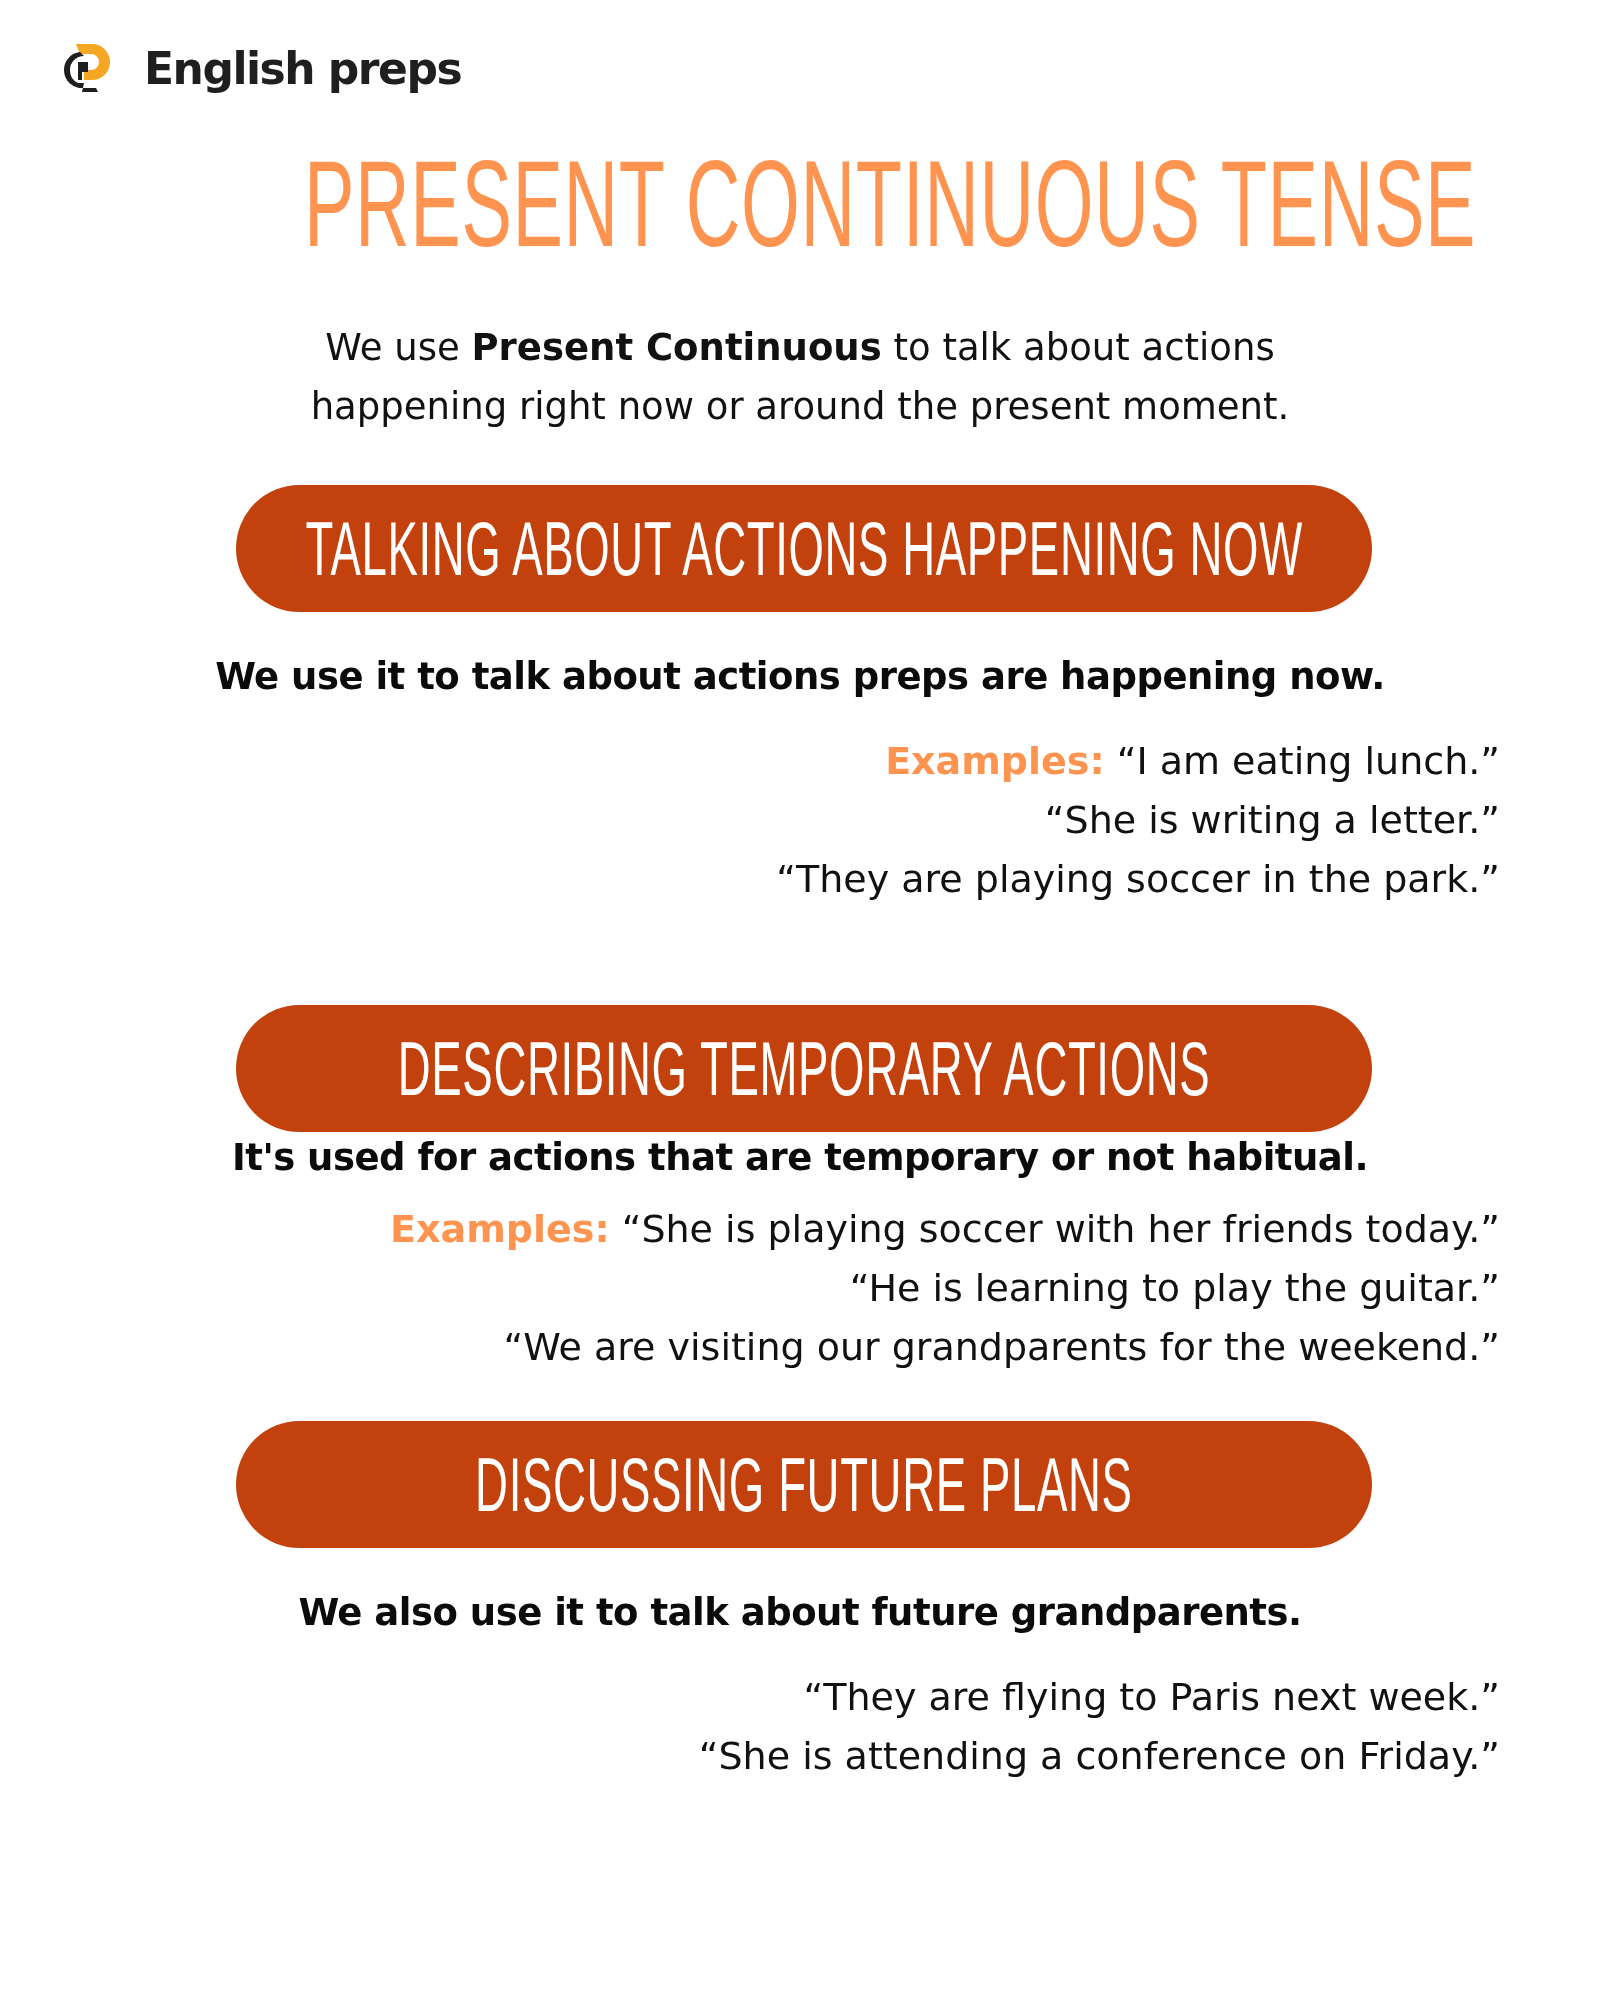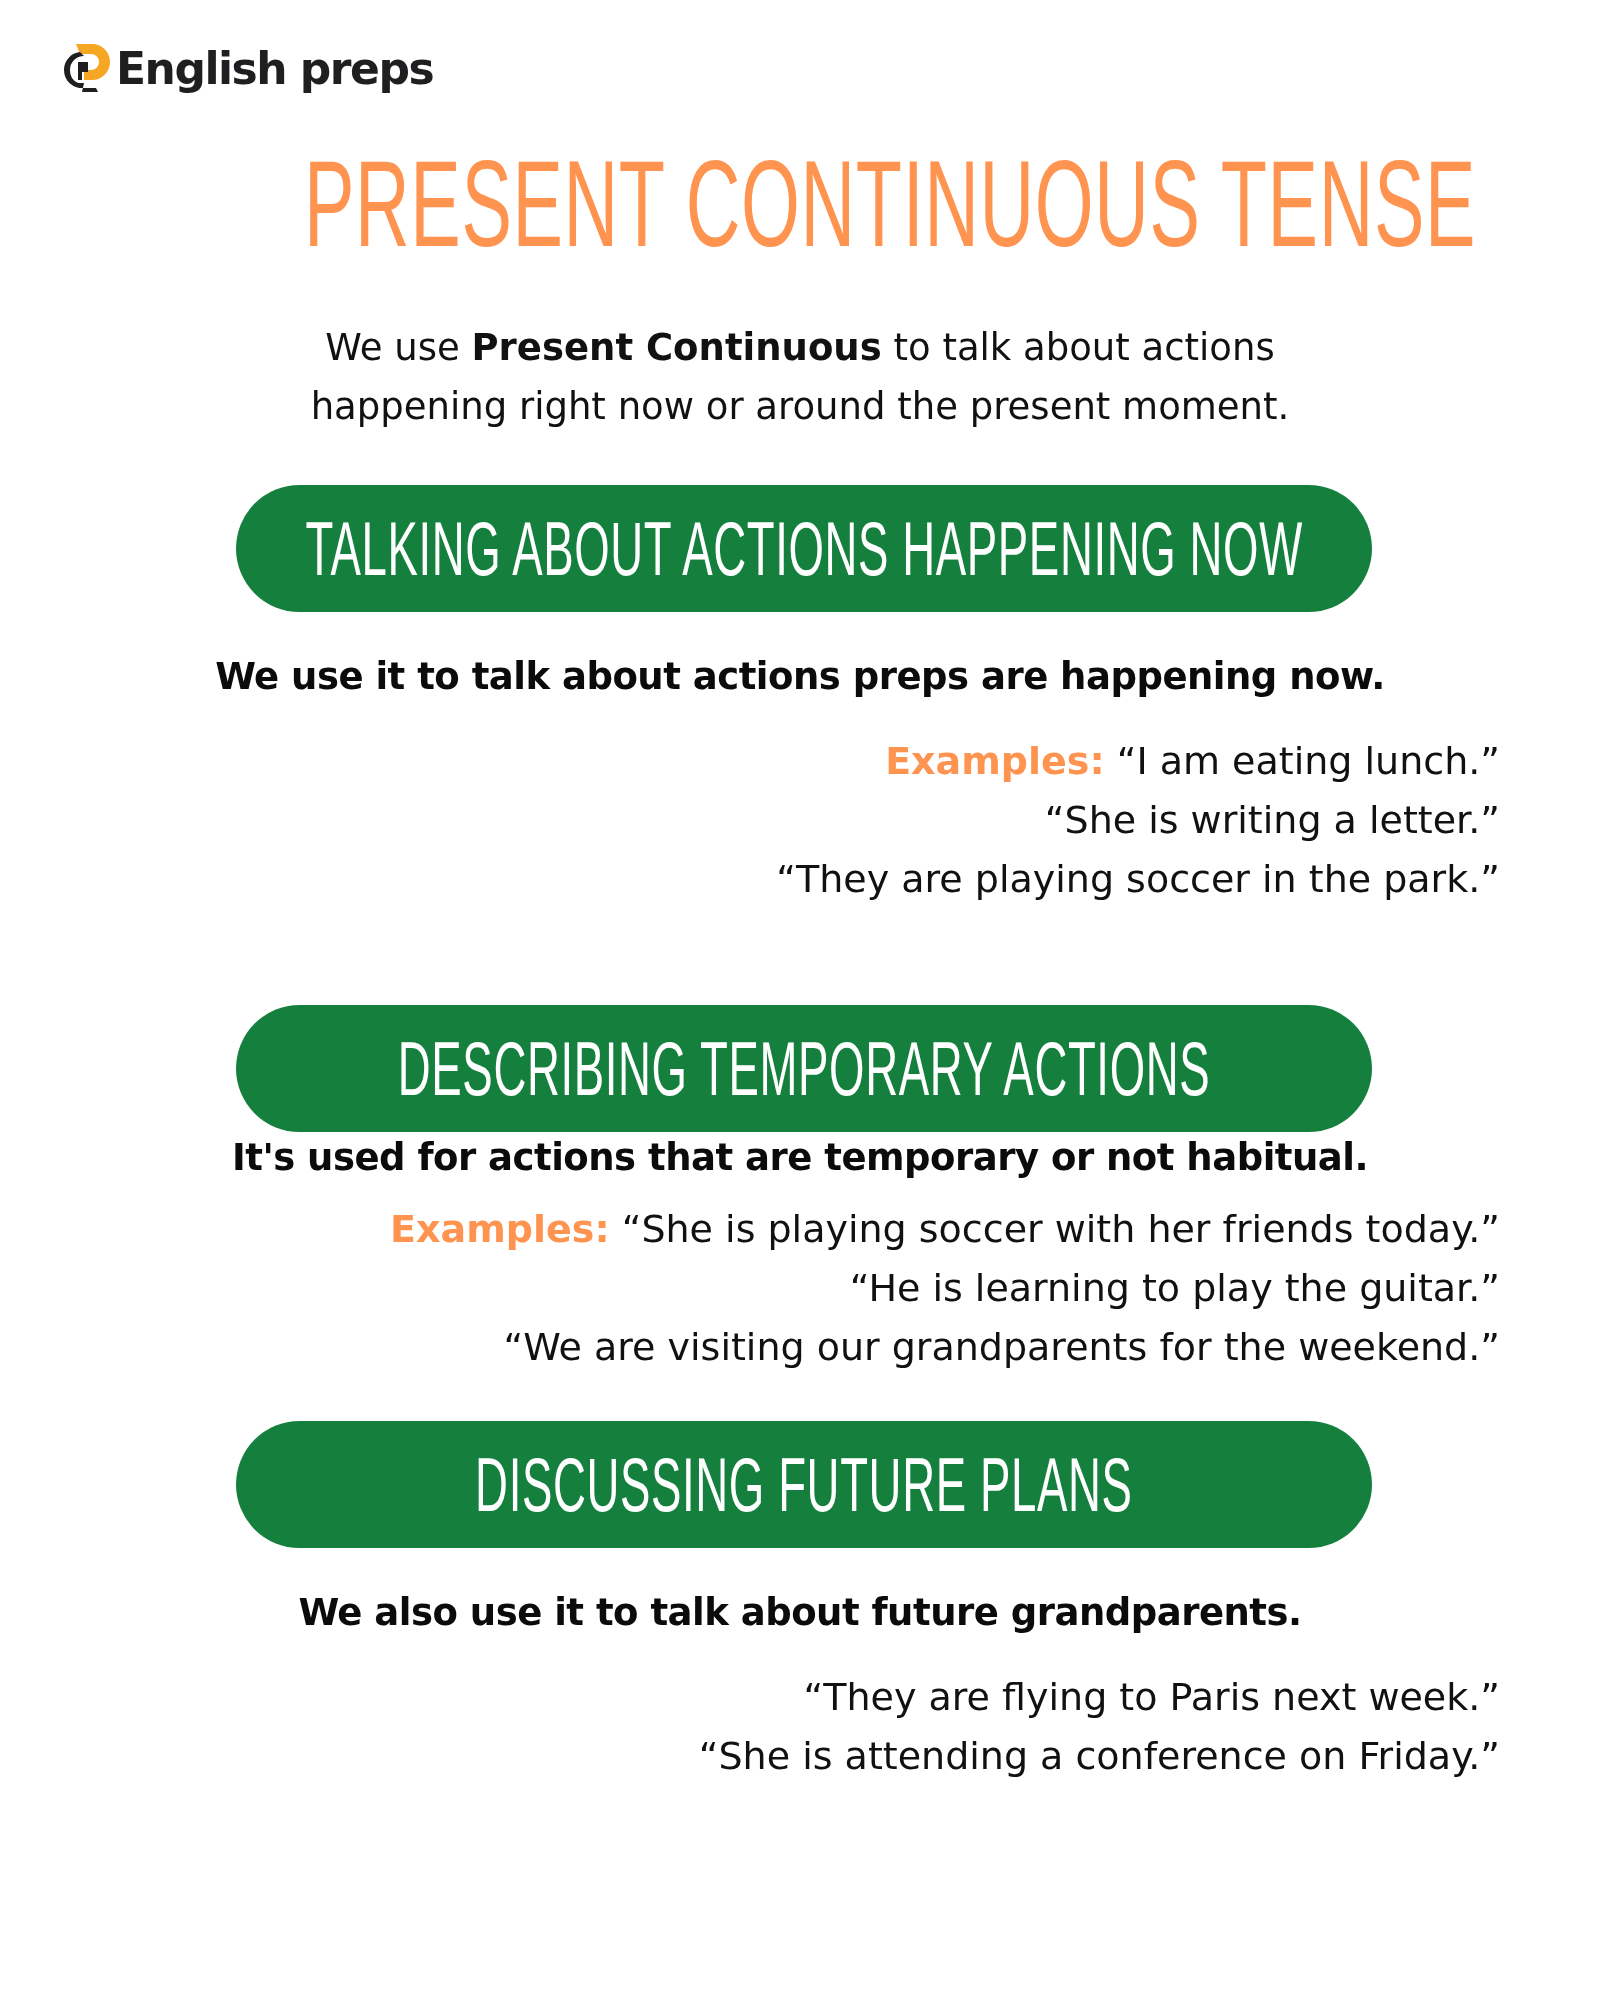"English preps" .logo { gap: none -> 28px }
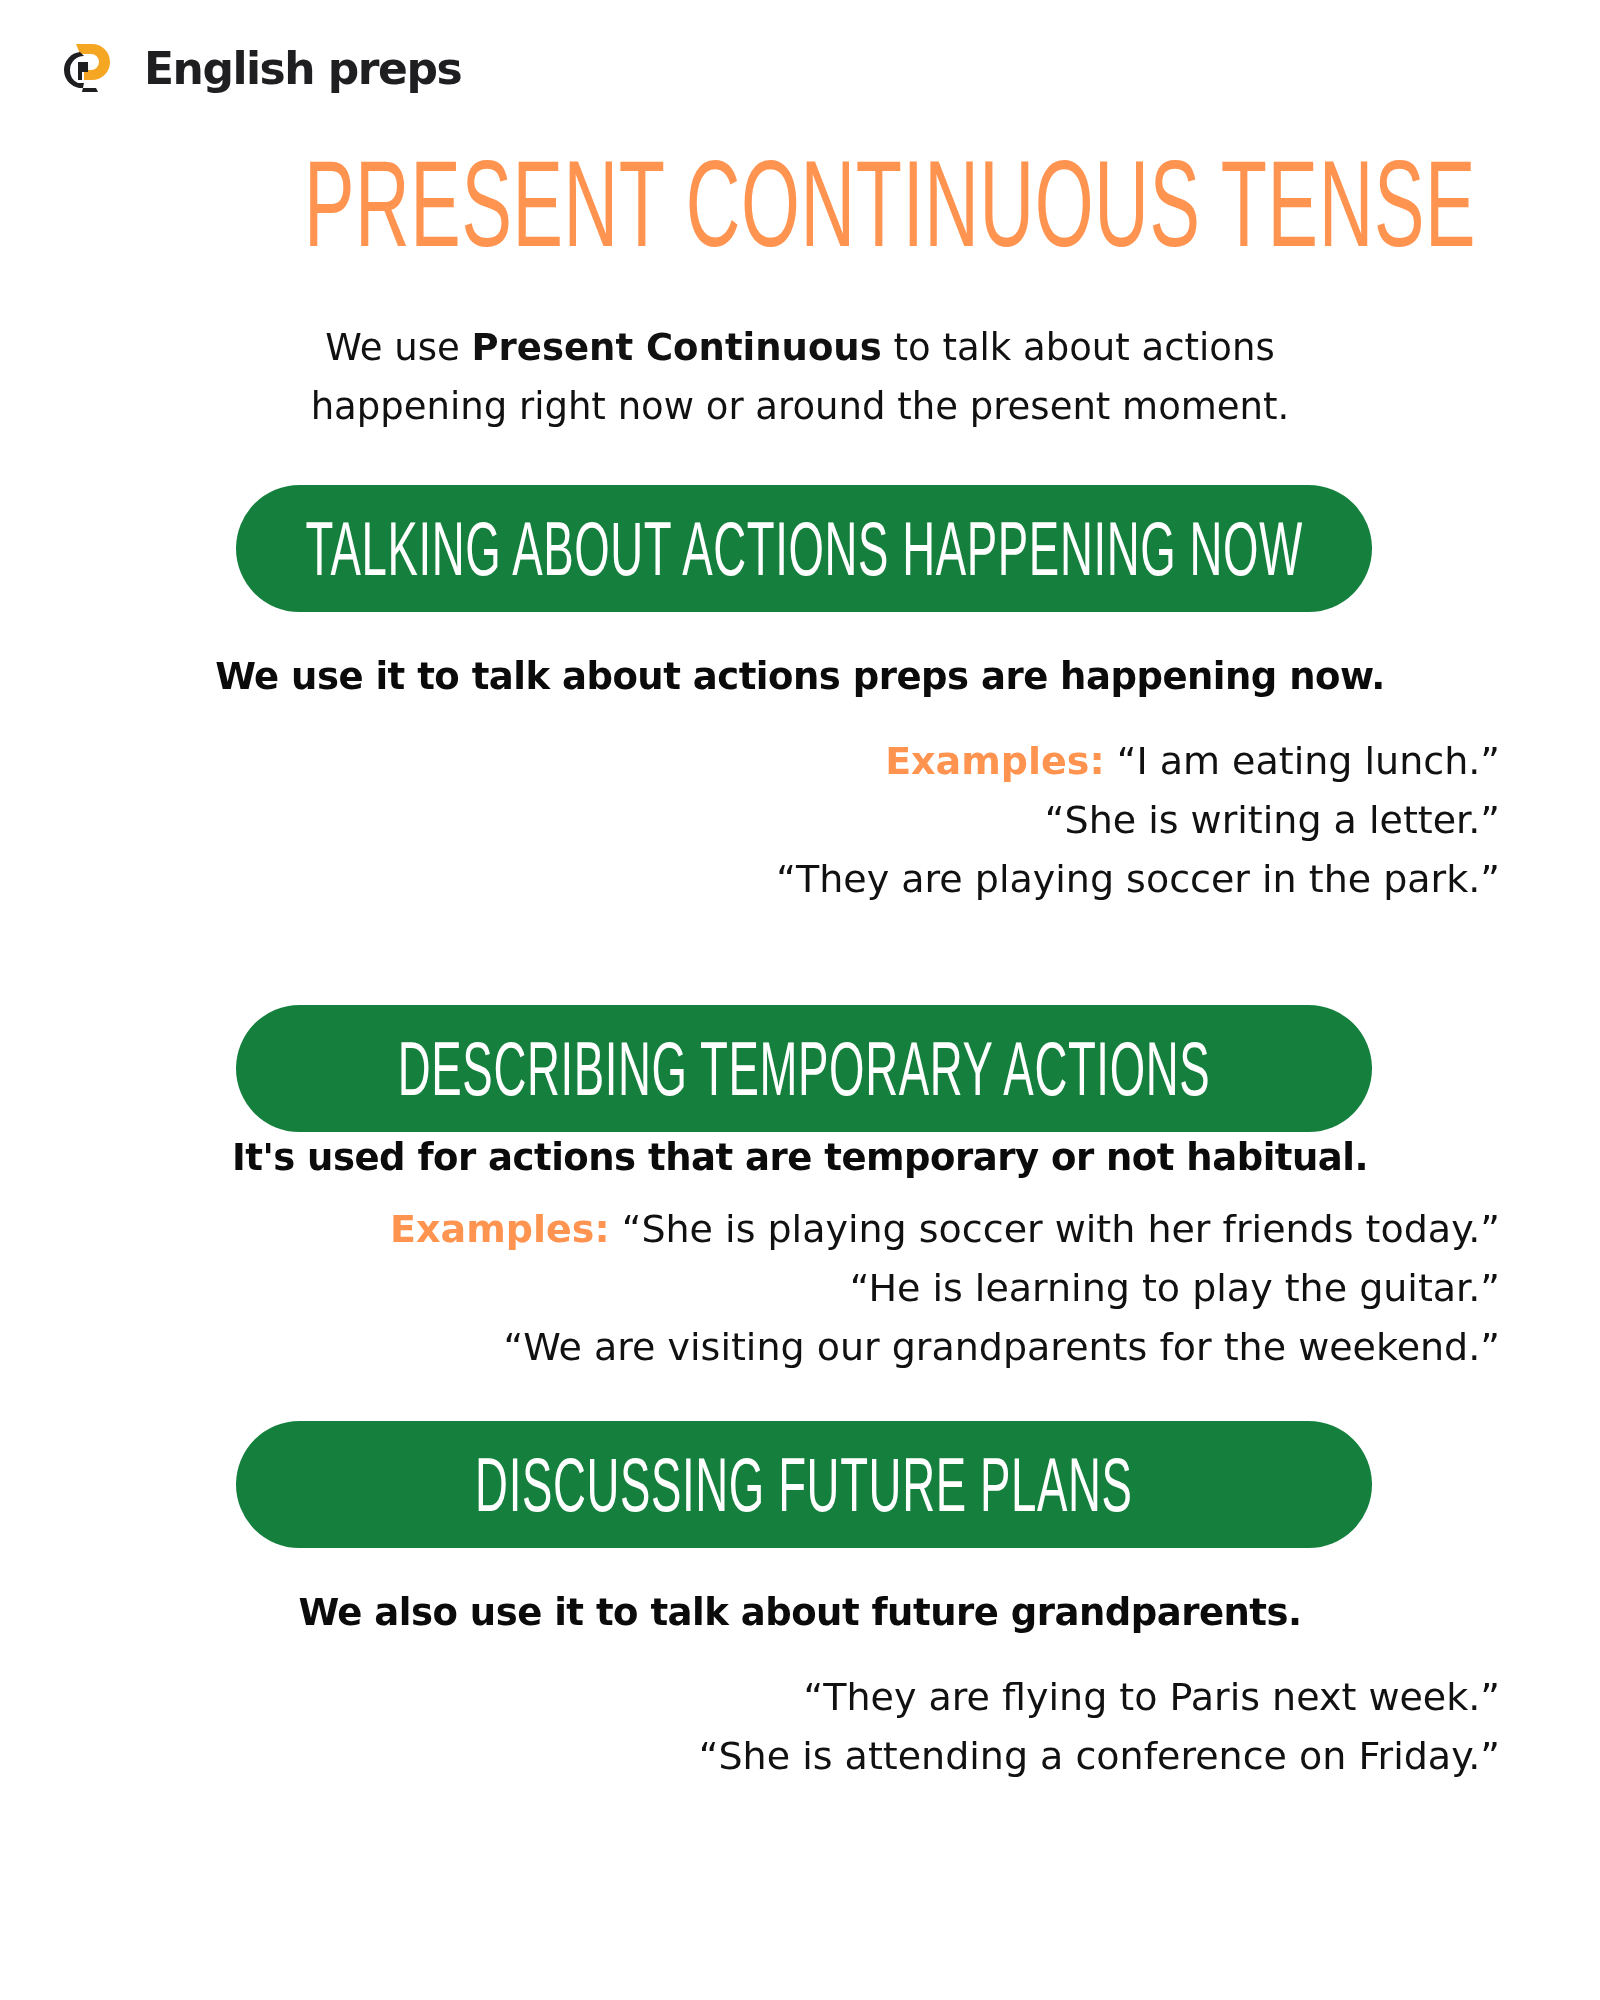"TALKING ABOUT ACTIONS HAPPENING NOW" .pill { background: #15803d -> #c2410c }
